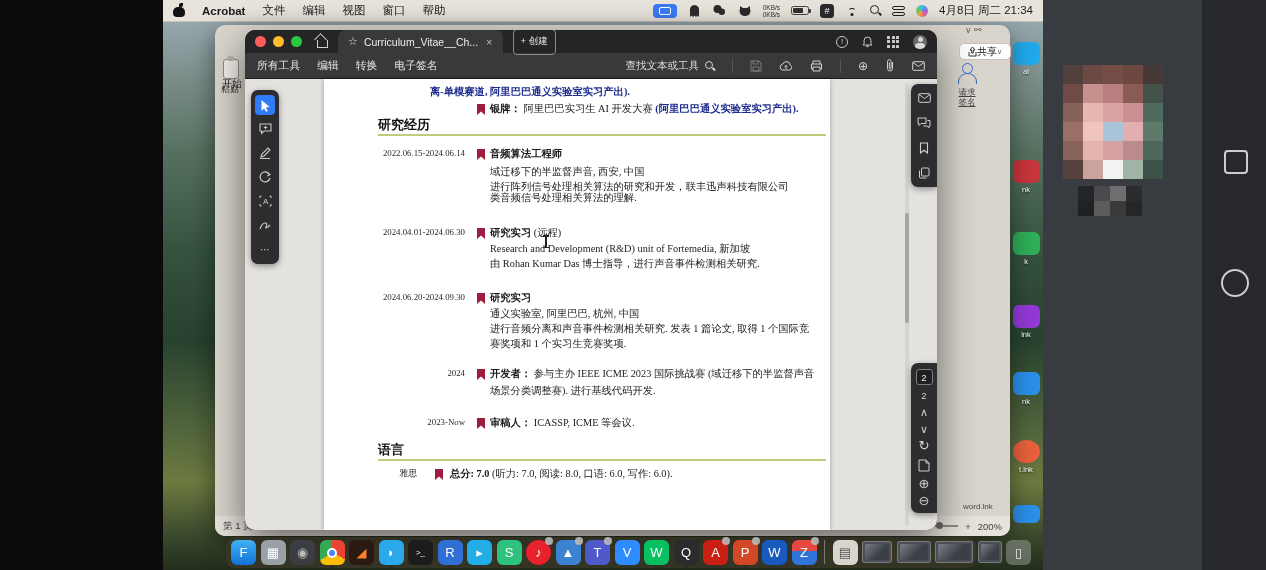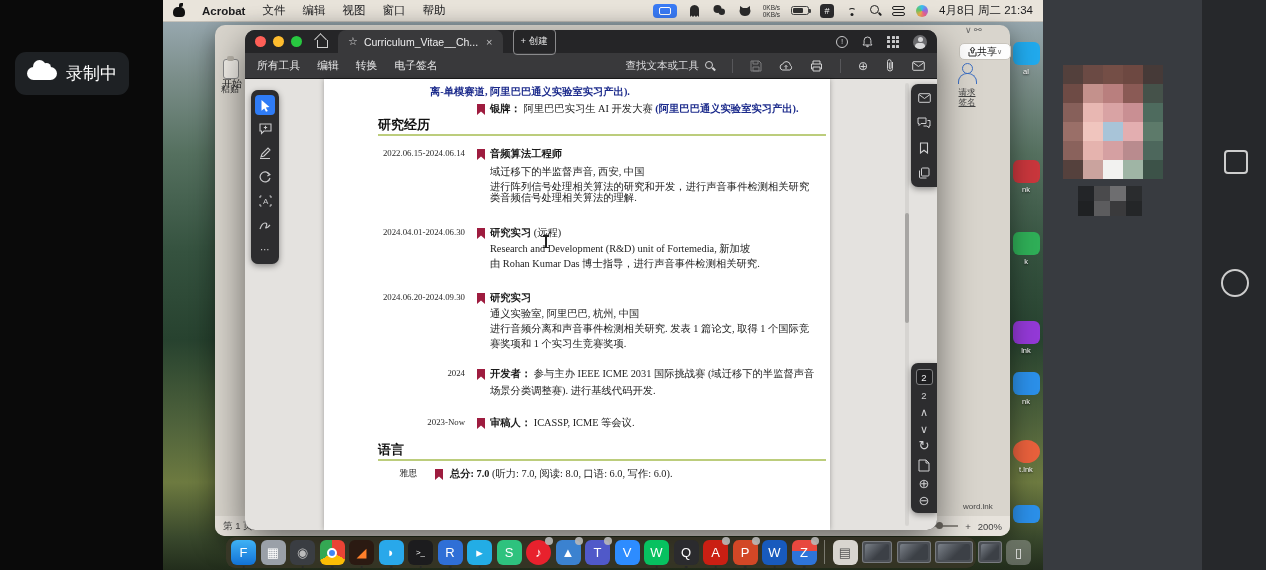"录制中" div.abs { html: <div> <div> <span></span> <span>录制中</span> </div> </div> -> none }
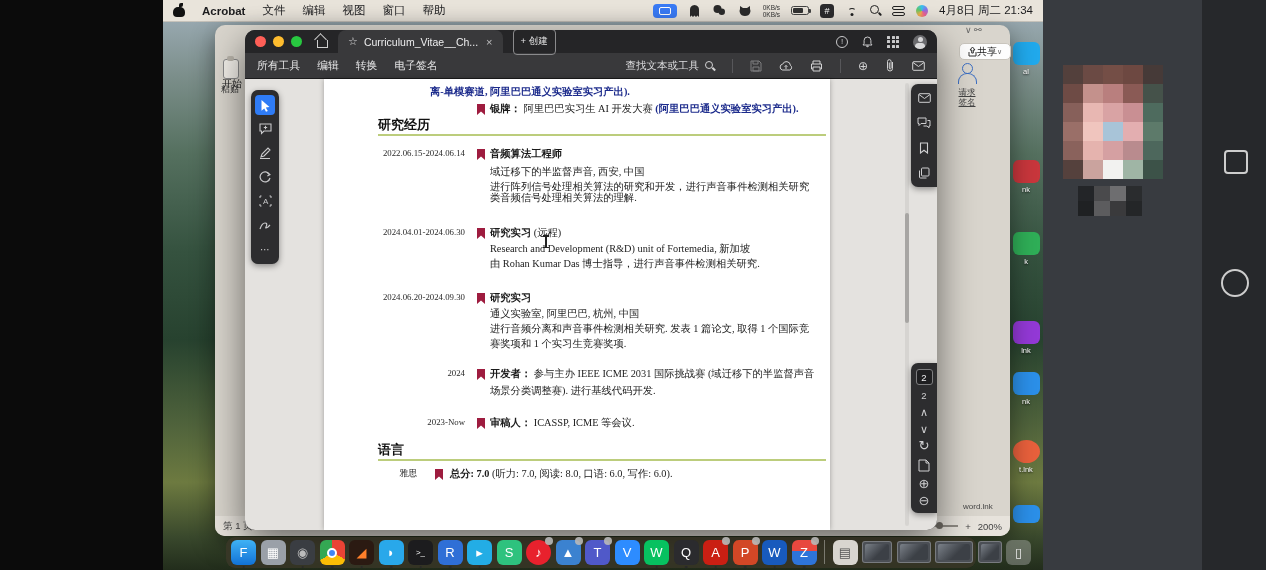"进行阵列信号处理相关算法的研究和开发，进行声音事件检测相关研究" div.pr { text: 进行声音事件检测相关研究 -> 联丰迅声科技有限公司 }
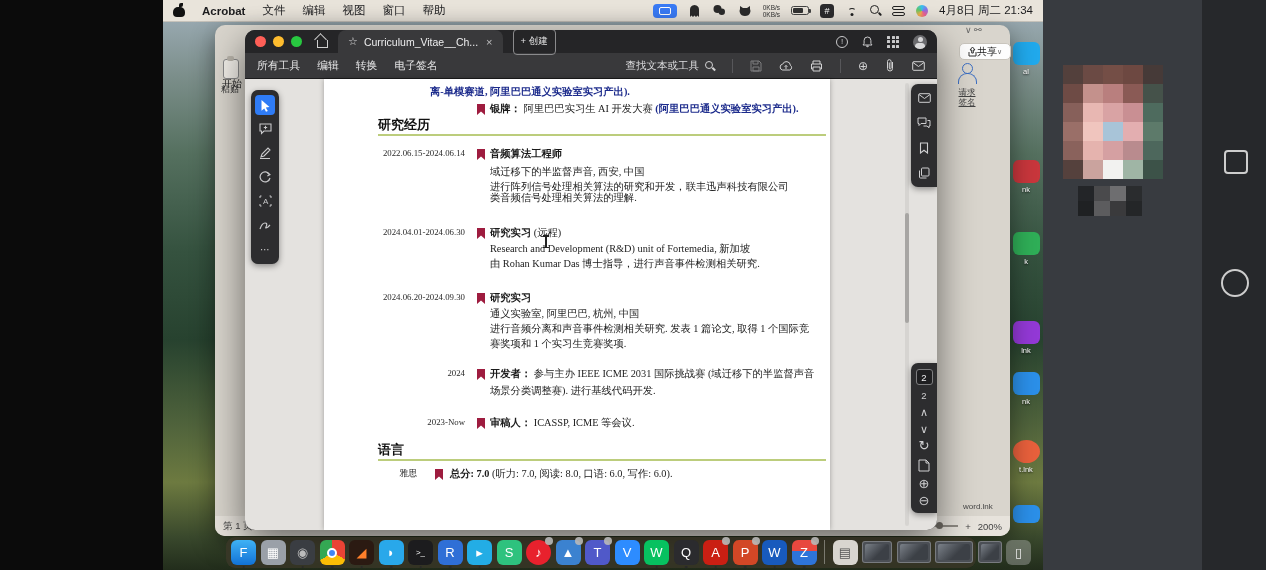"lnk" div.abs { top: 321px -> 305px }
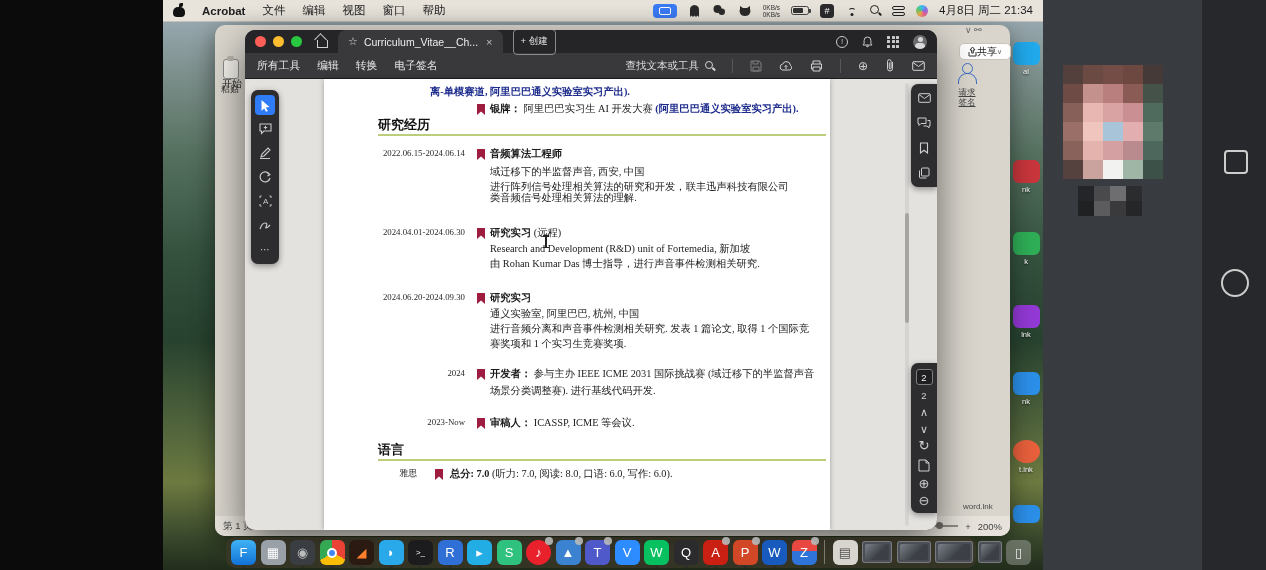"参与主办 IEEE ICME 2031 国际挑战赛" span { text: 2031 -> 2023 }
